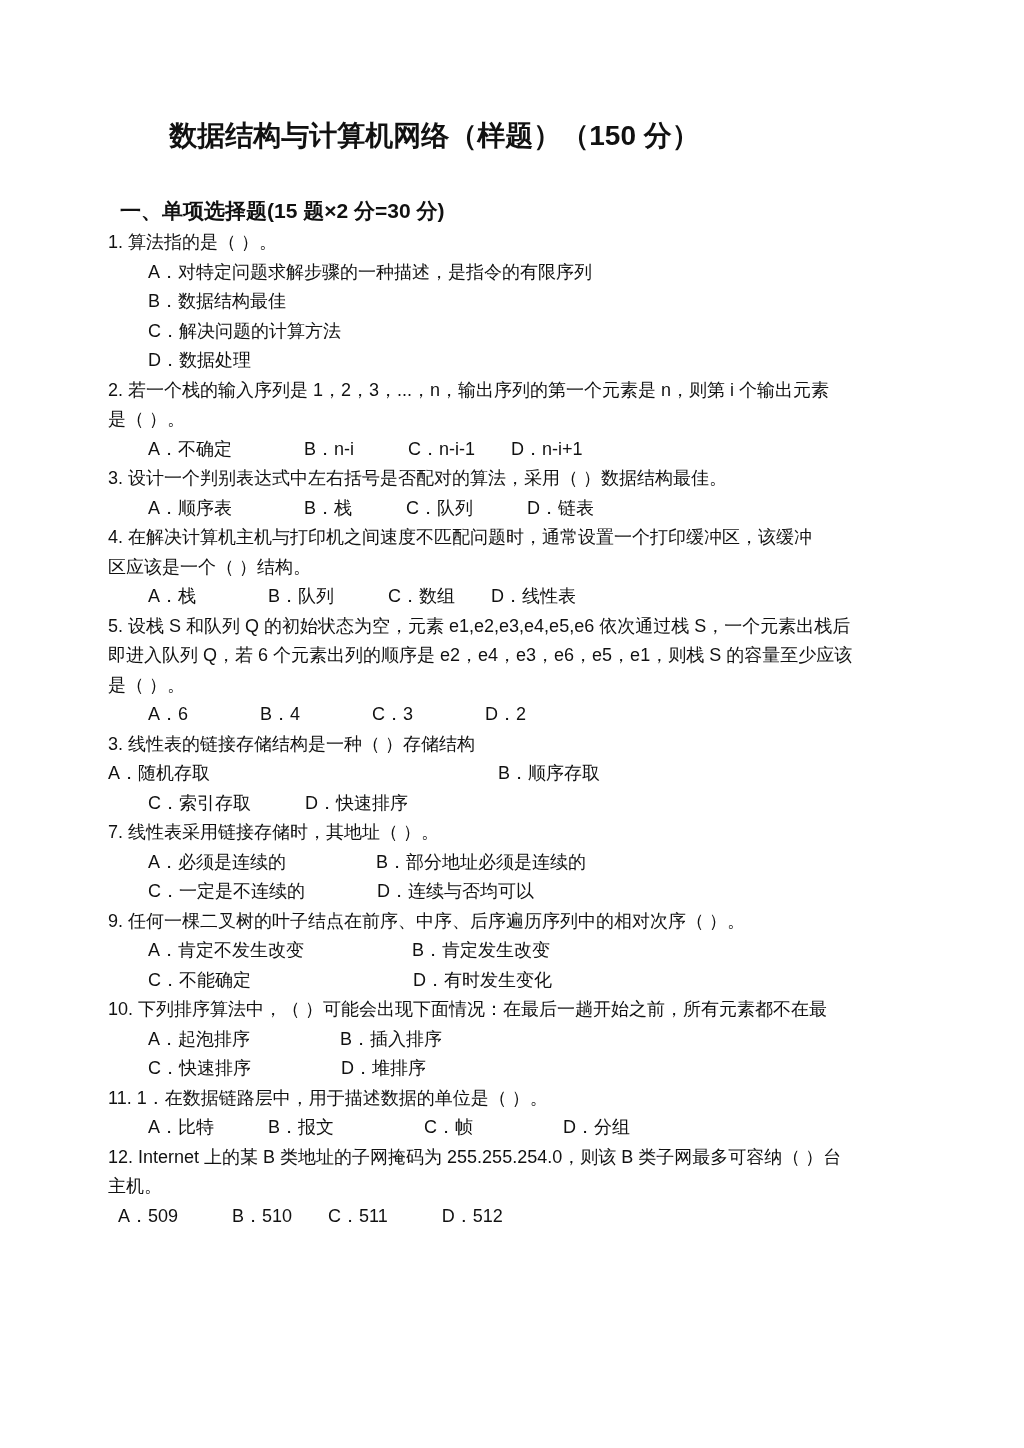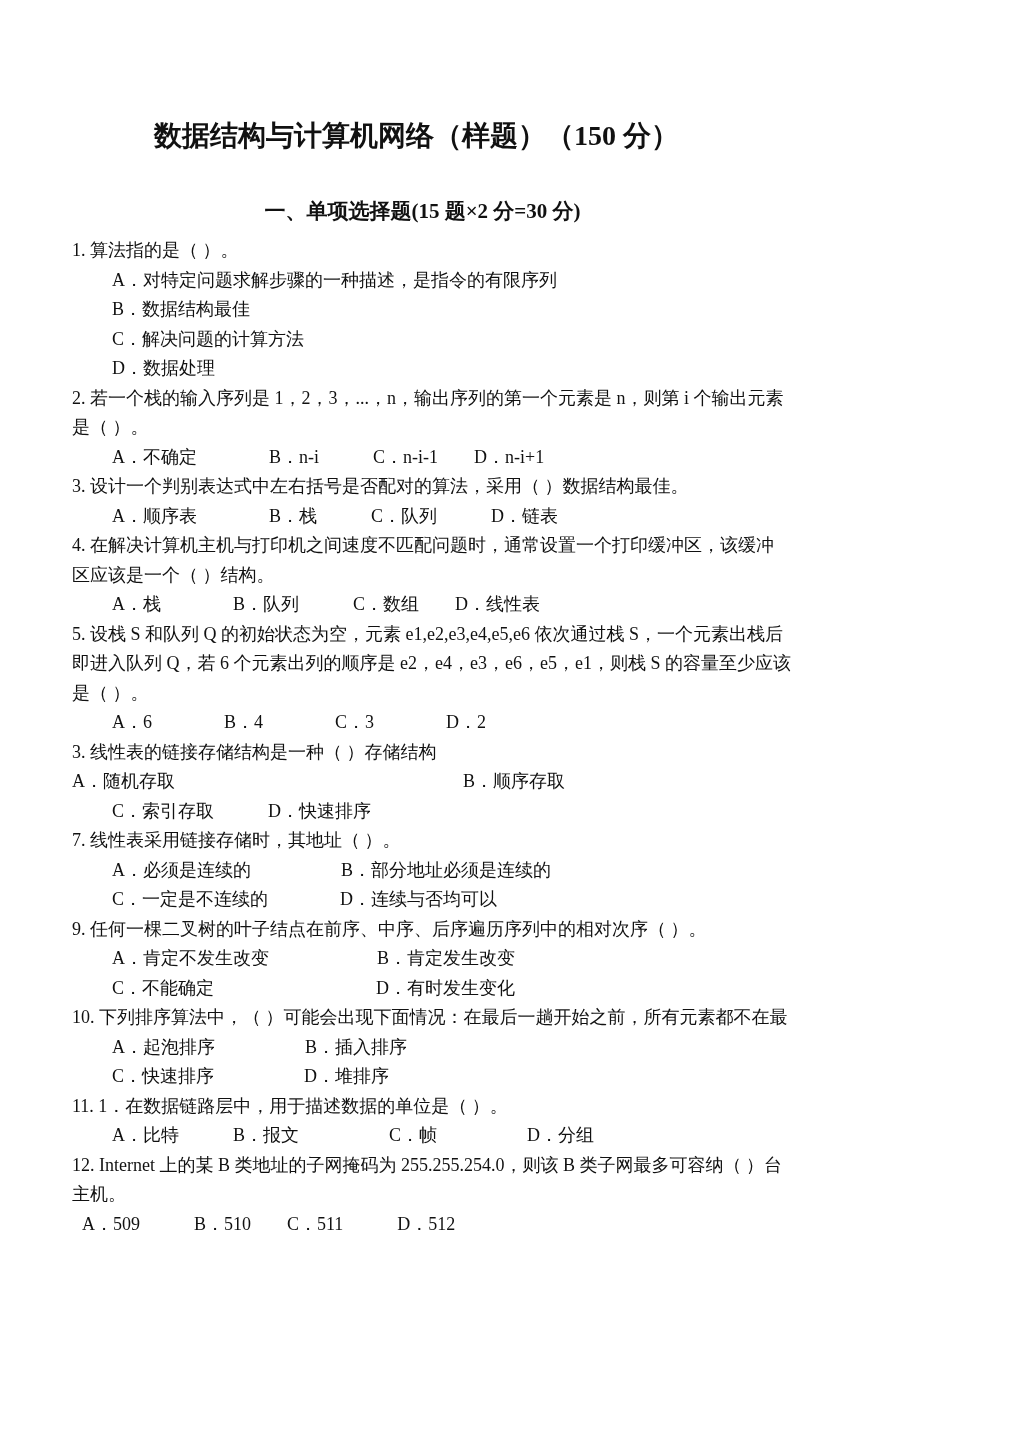"数据结构与计算机网络（样题）（150 分）" .page { font-family: Liberation Serif, serif -> Liberation Sans, sans-serif; padding: 118px 146px 0 72px -> 118px 146px 0 108px }
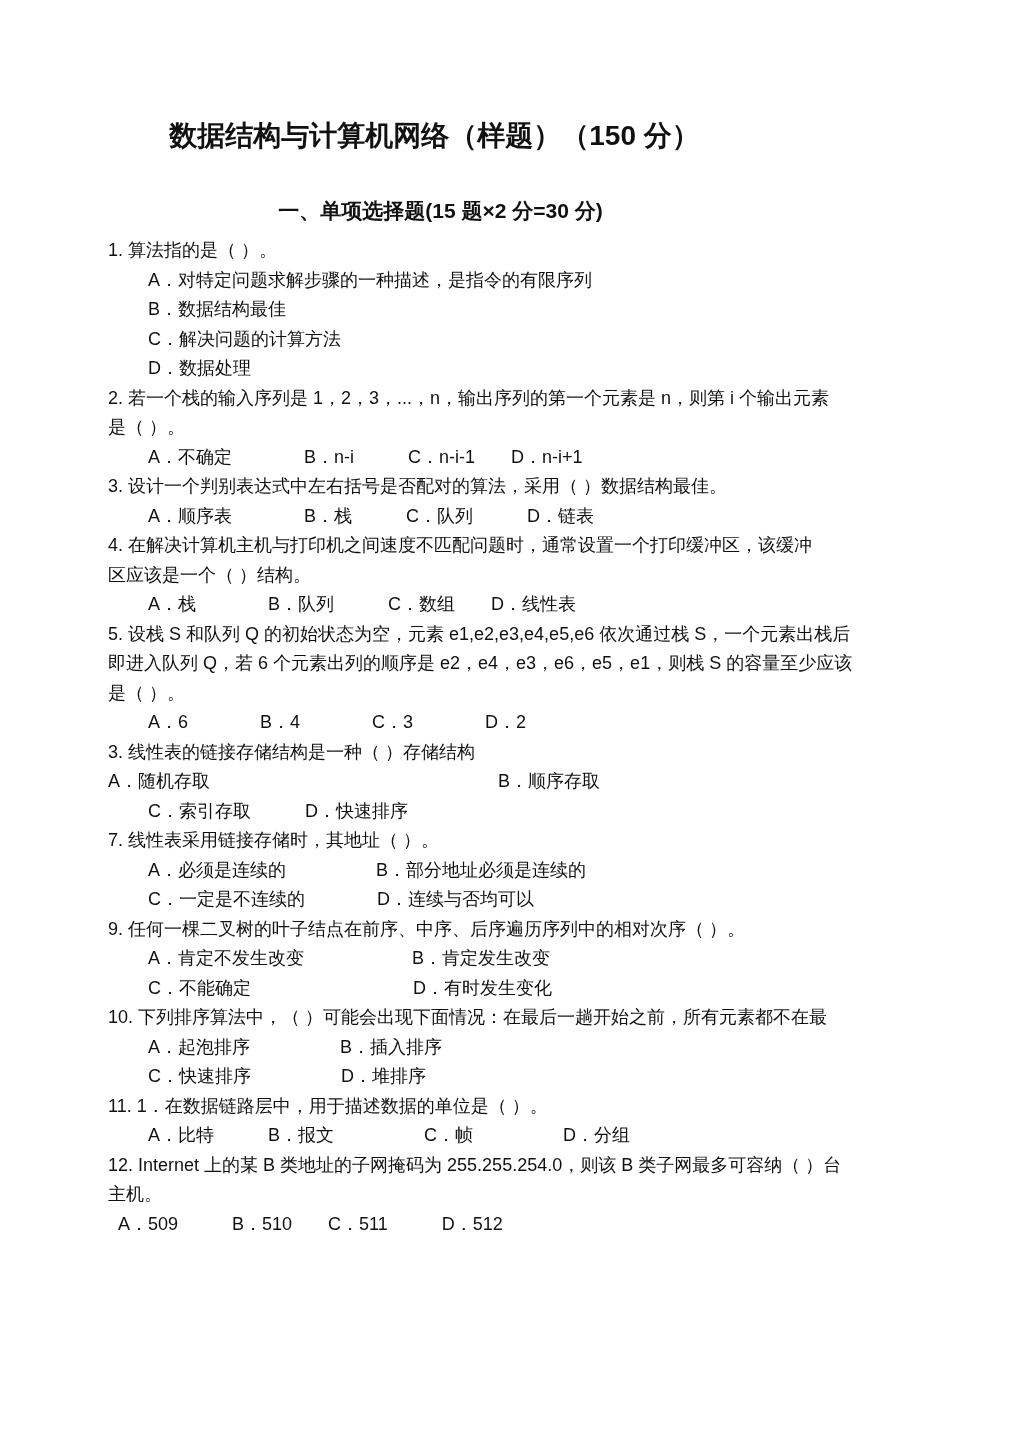"一、单项选择题(15 题×2 分=30 分)" .section-heading { text-align: center -> none }
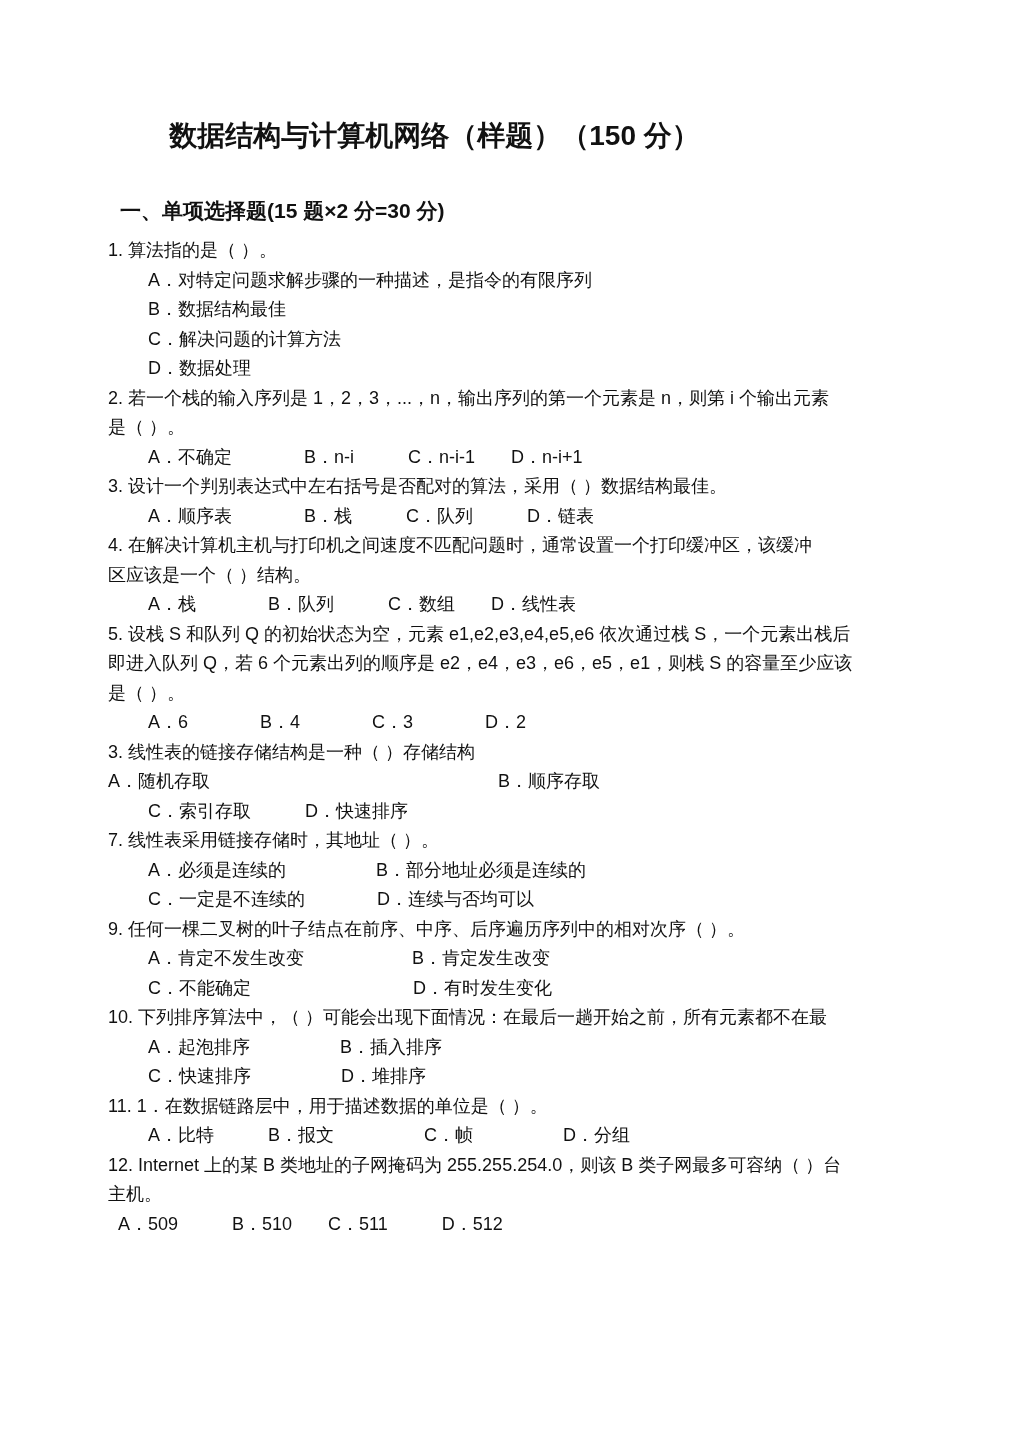"1. 算法指的是（ ）。" .questions { margin-top: 10px -> 2px }
